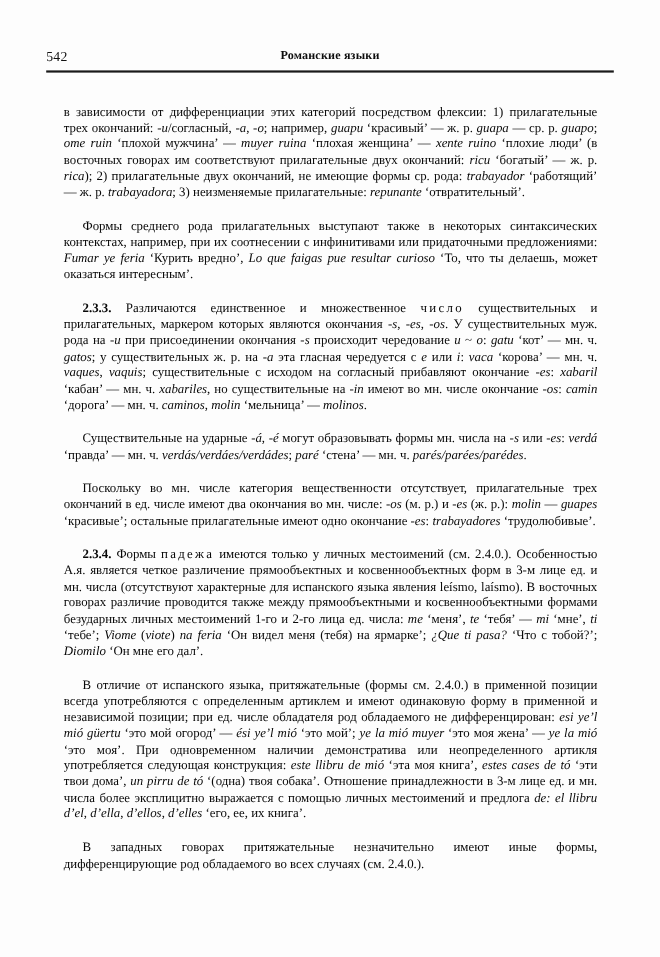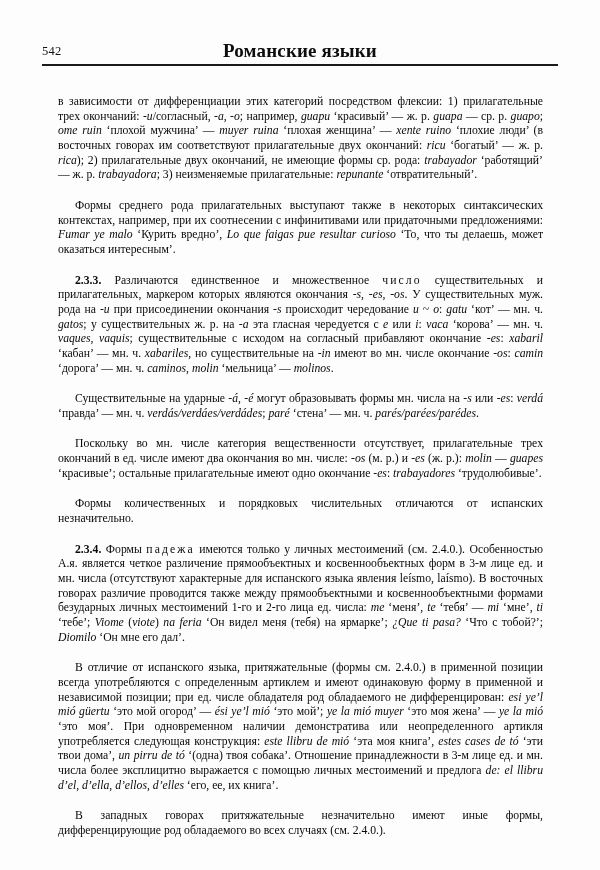"Романские языки" .head-title { font-size: 19px -> 11px }
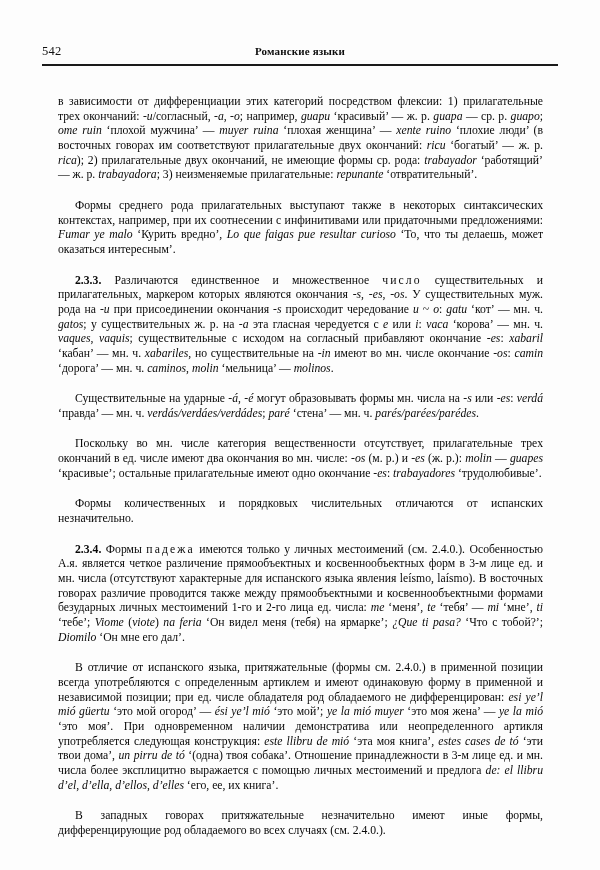"Fumar ye malo" i { text: malo -> feria }
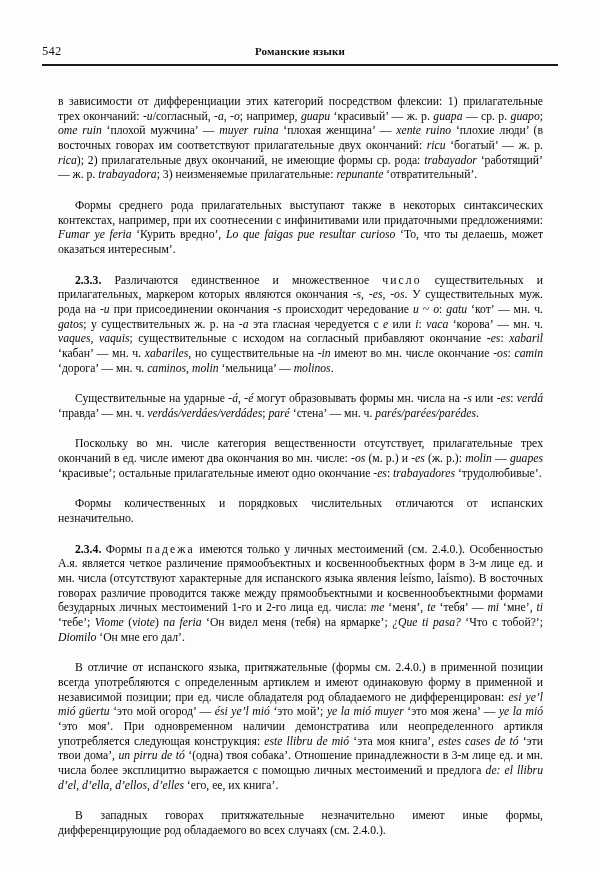"Формы количественных и порядковых" p.para { html: <p>Формы количественных и порядковых числительных отличаются от испанских незначительно.</p> -> none }
